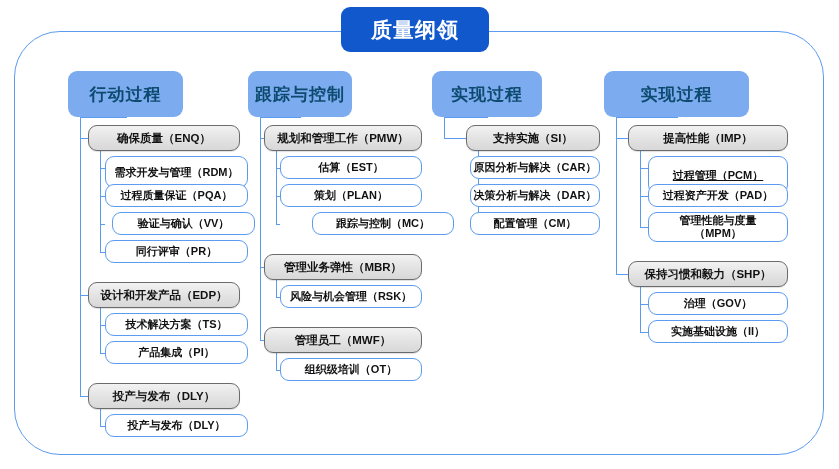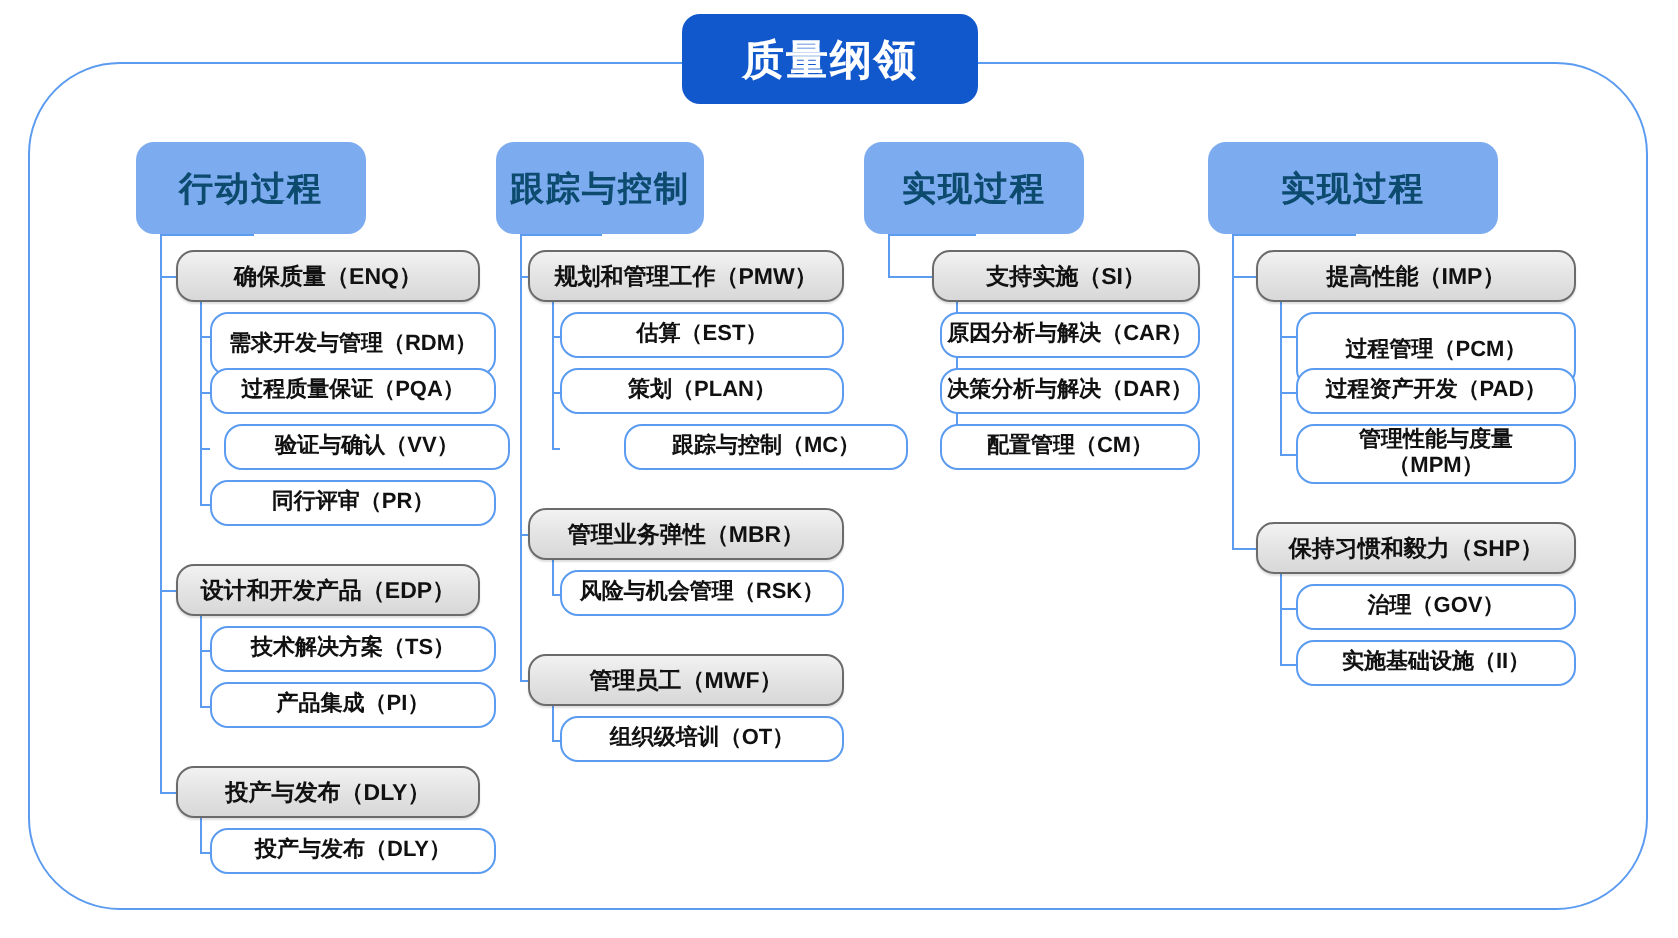"过程管理（PCM）" div.cbox { text-decoration: none -> underline }
